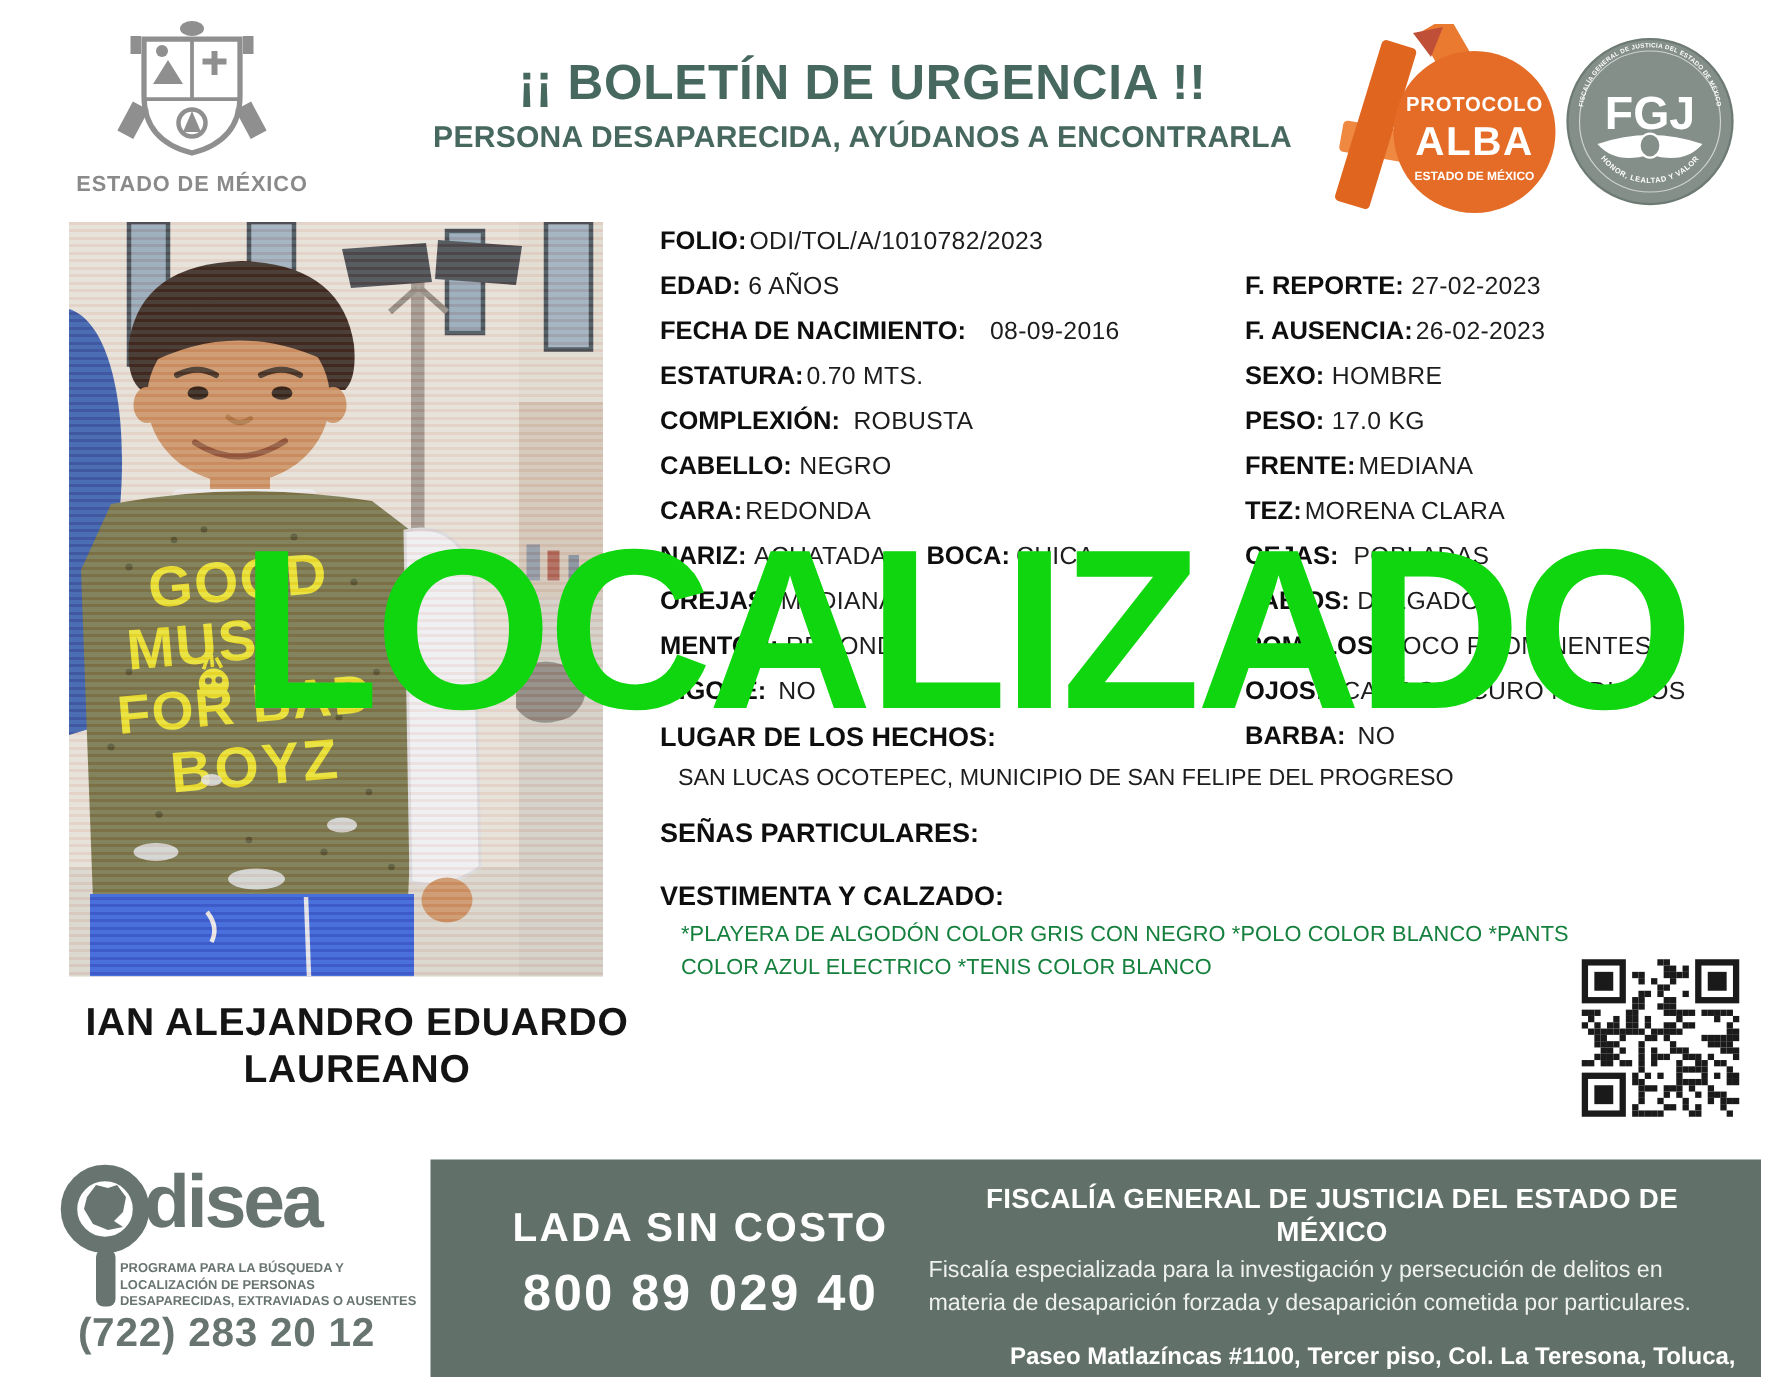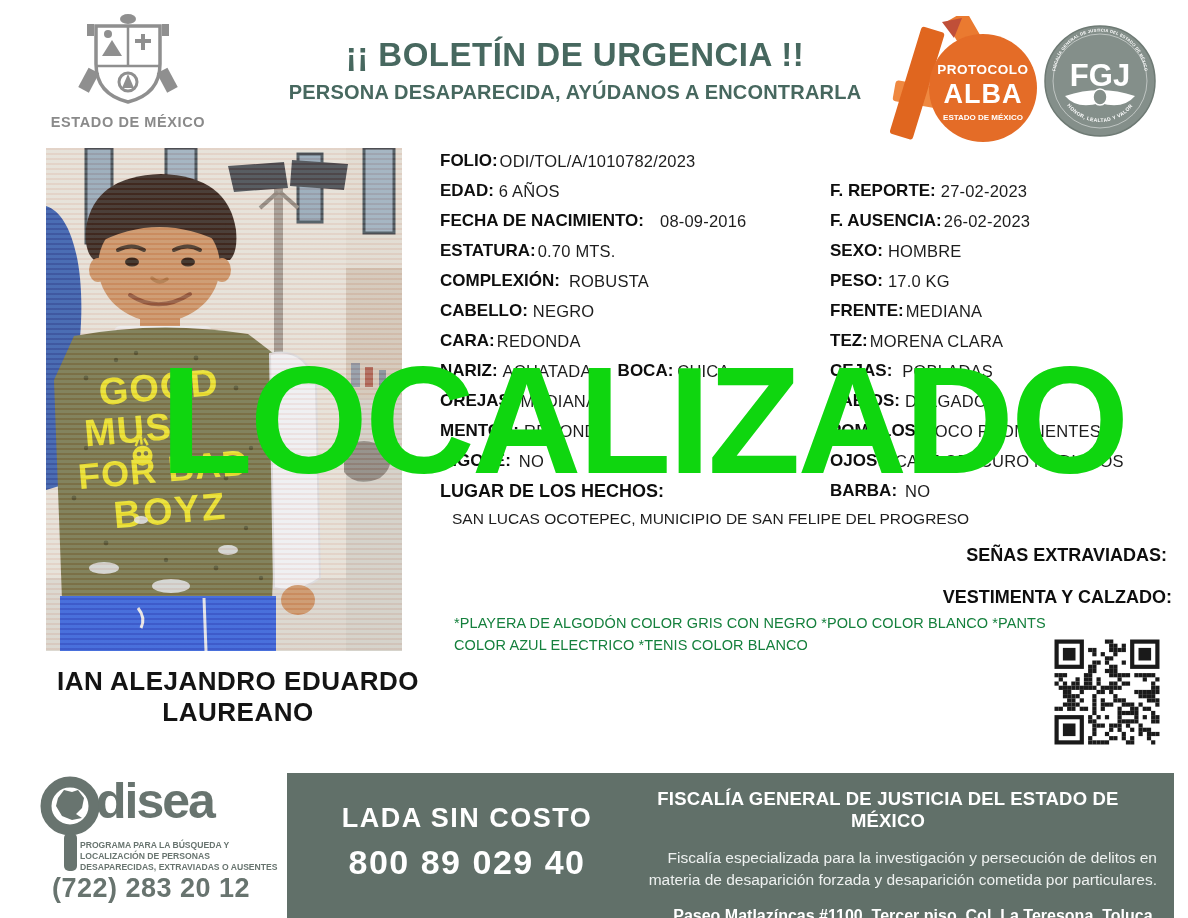"FOLIO:" .row { justify-content: flex-end -> none }
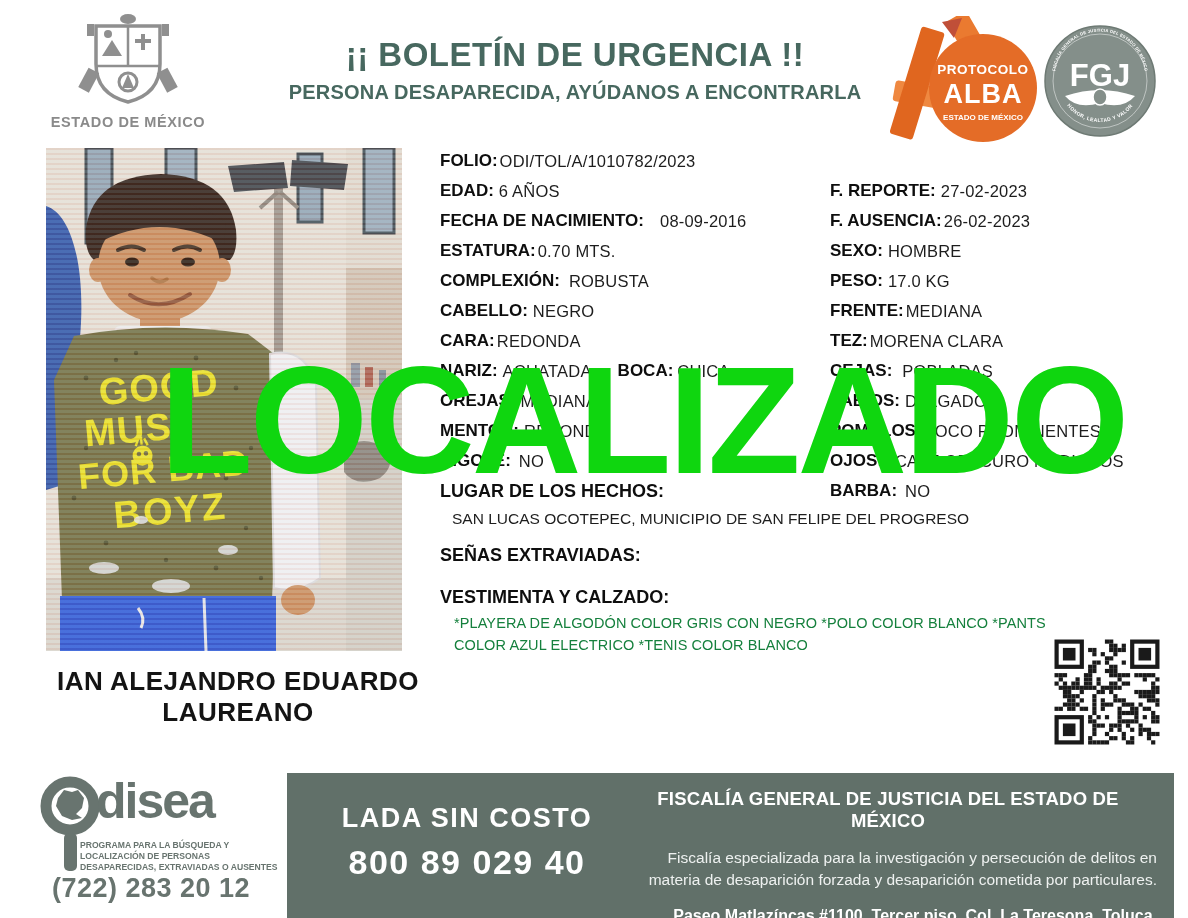"SEÑAS EXTRAVIADAS:" span.lbl { text: EXTRAVIADAS -> PARTICULARES }
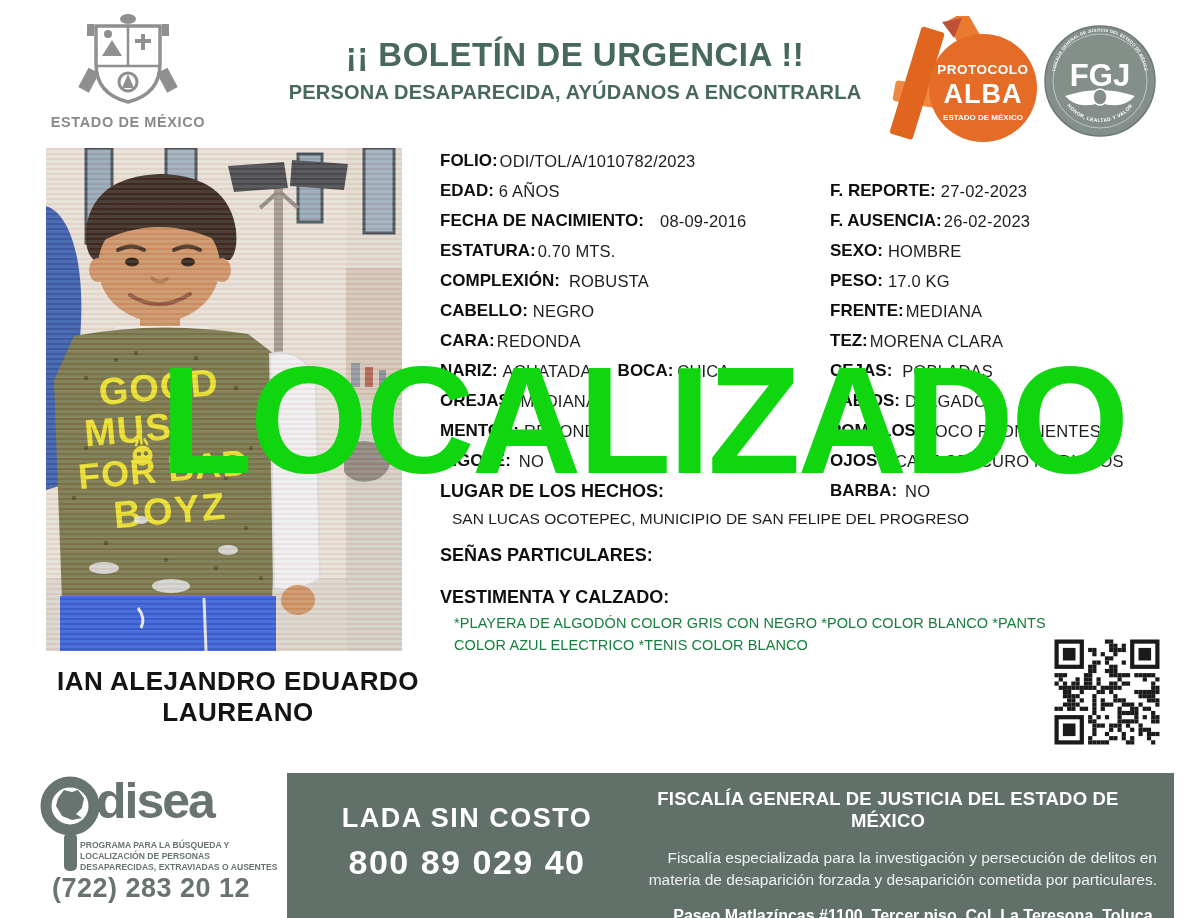"Fiscalía especializada para la" .fisc .d { margin-top: 15px -> 4px; text-align: right -> left }
